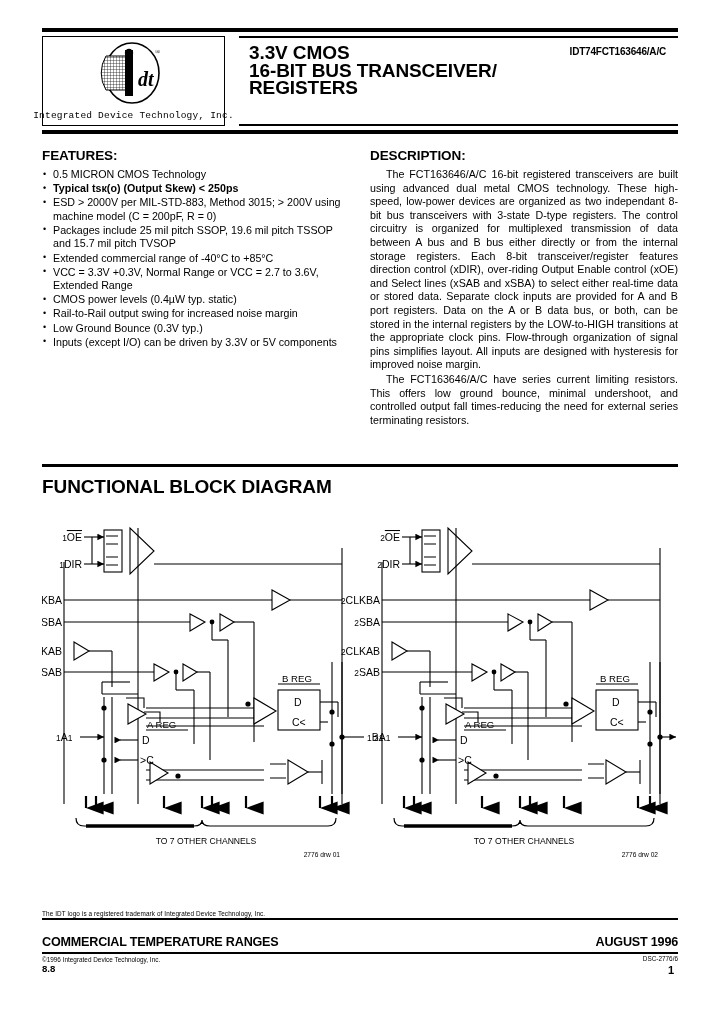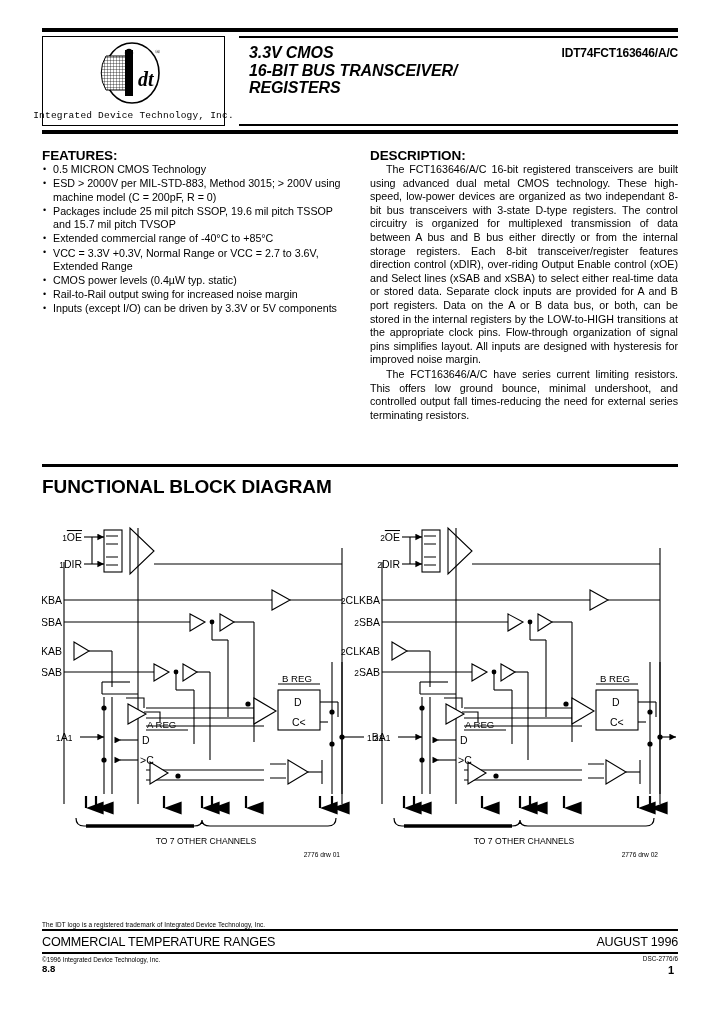"3.3V CMOS" .title-lines { font-size: 16px -> 19px; font-style: italic -> none }
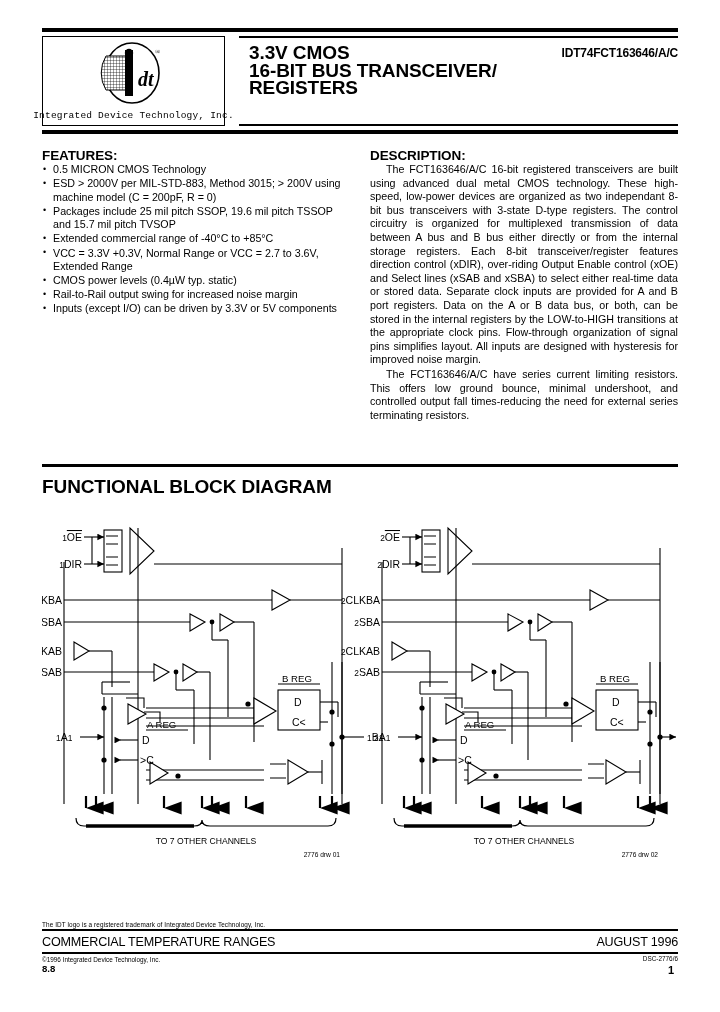"IDT74FCT163646/A/C" .part-no { font-size: 12px -> 10px; right: 0 -> 12px }
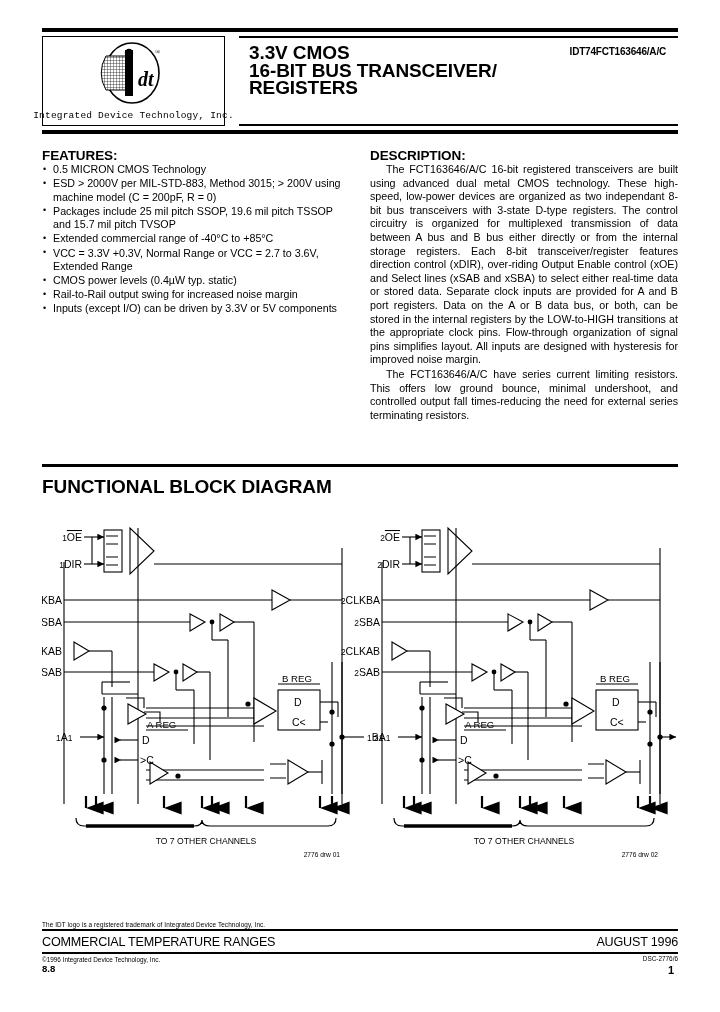"FEATURES:" .sec-head { margin-bottom: none -> 5px }
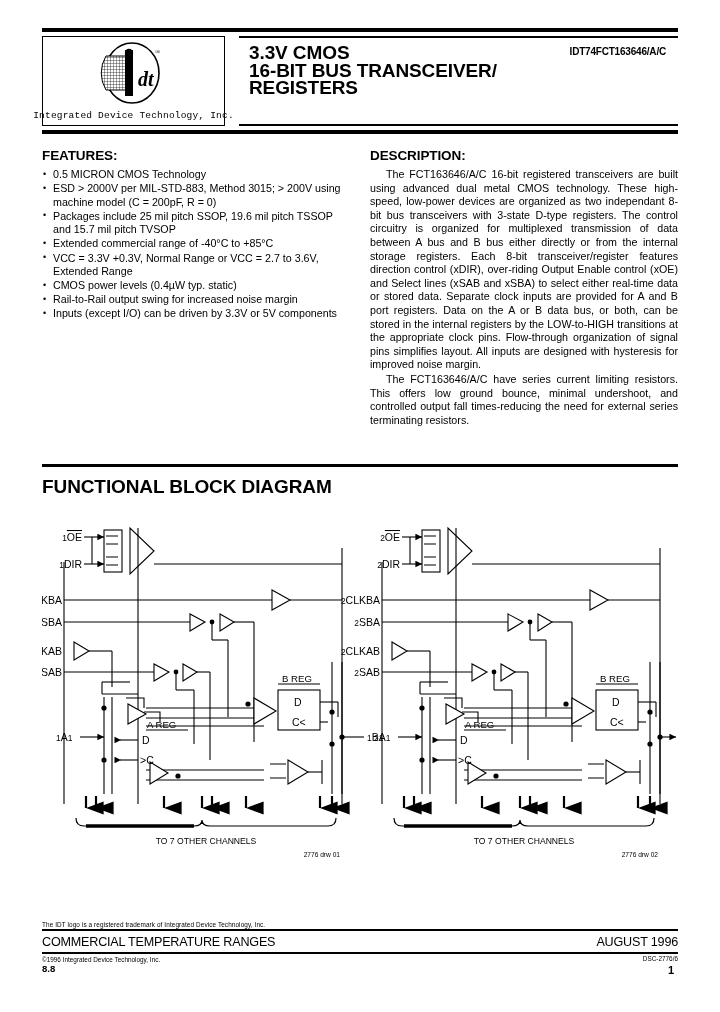"Typical tsк(o) (Output Skew) <" li.bold { html: none -> <li><span>Typical tsк(o) (Output Skew) &lt; 250ps</span></li> }
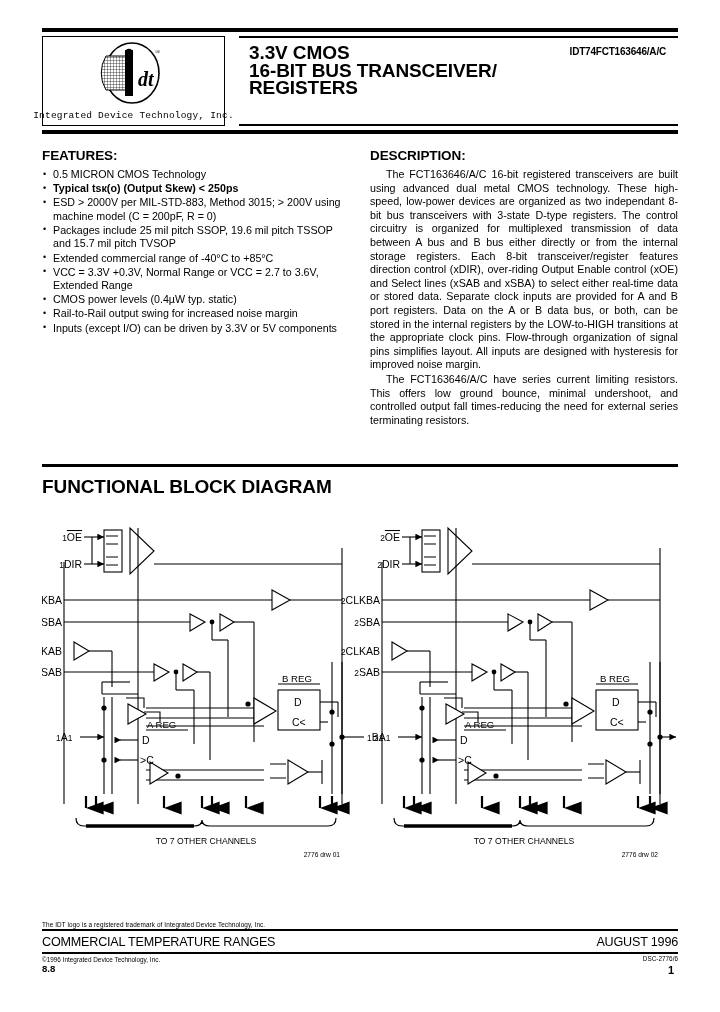"Low Ground Bounce (0.3V typ.)" li { html: none -> <li><span>Low Ground Bounce (0.3V typ.)</span></li> }
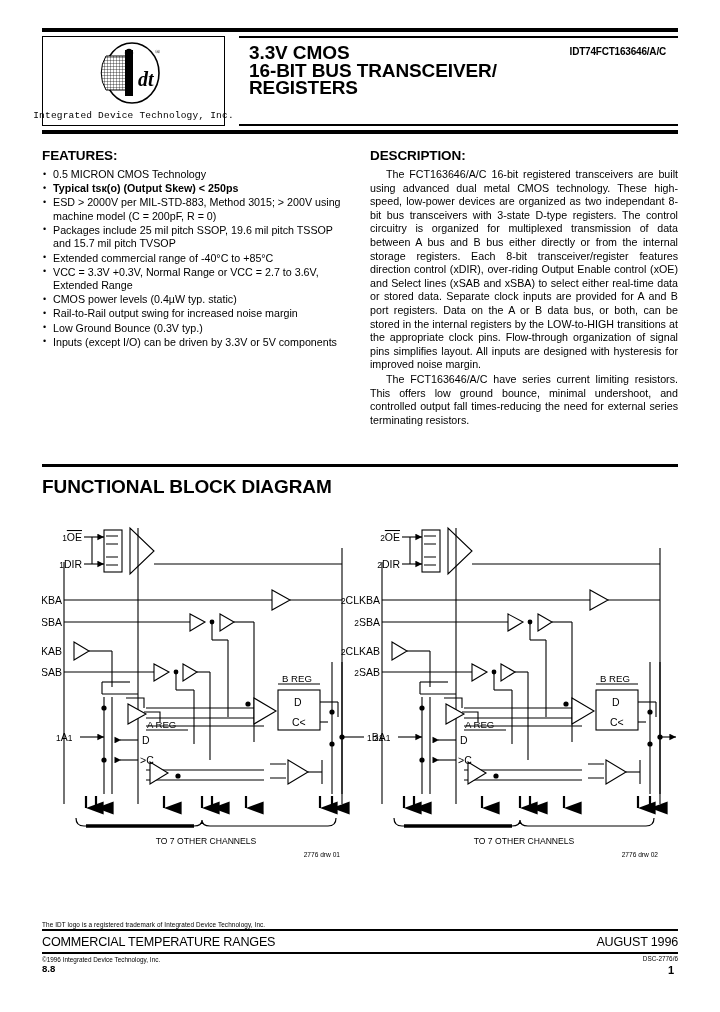"COMMERCIAL TEMPERATURE RANGES" .ftr-mid { font-weight: normal -> bold; padding: 4px 0 3px 0 -> 15px 0 3px 0 }
